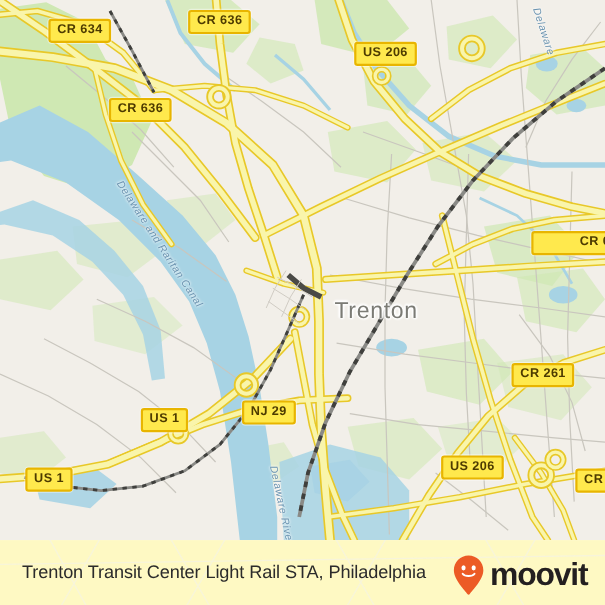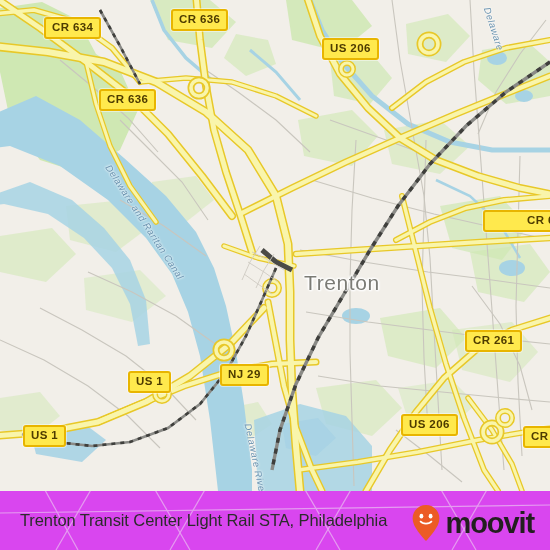"Trenton Transit Center Light Rail" #footer { background: #d946ef -> #fef9c3 }
